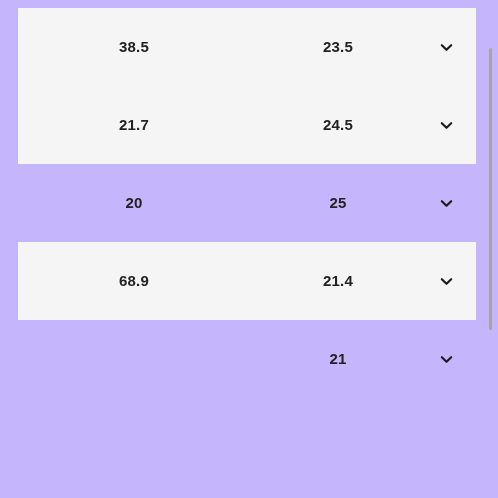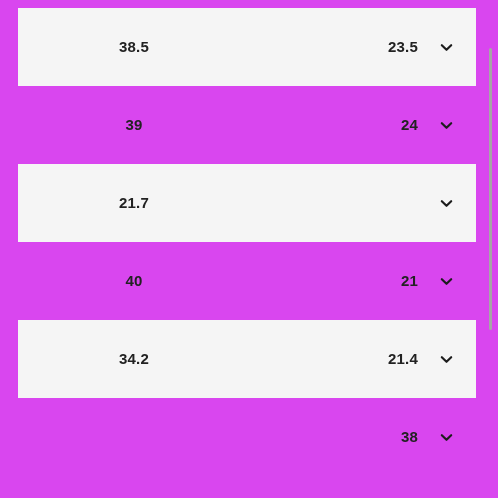"38.5" div { background: #d946ef -> #c4b5fd }
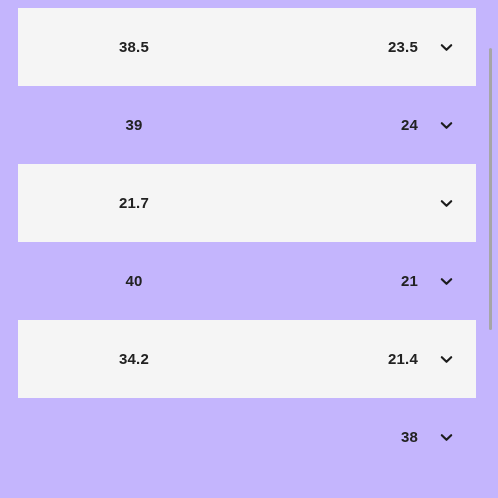"23.5" .cell-cm { text-align: right -> none }
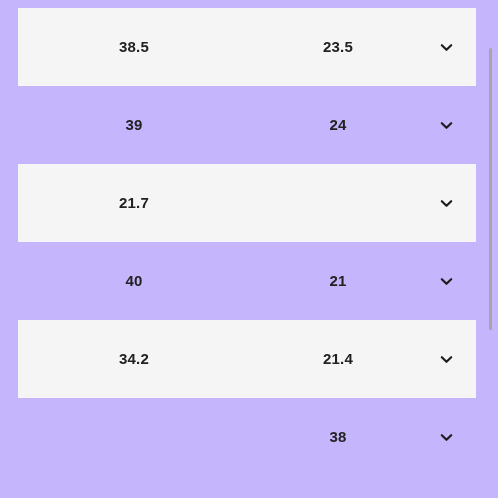"39" div.size-row { html: <div> <div></div> <div>39</div> <div>24</div> <div> <span> <svg> <path></path> </svg> </span> </div> </div> -> none }
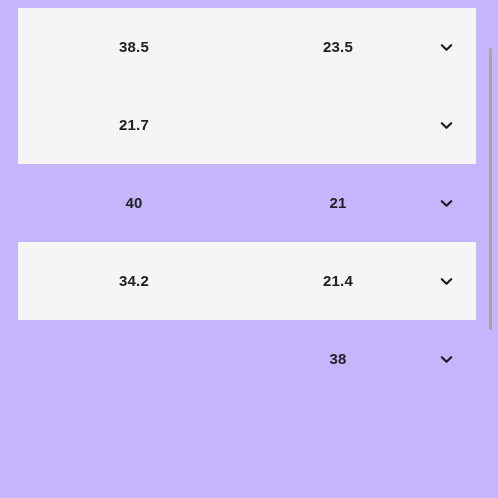"24.5" div.cell { html: none -> <div>24.5</div> }
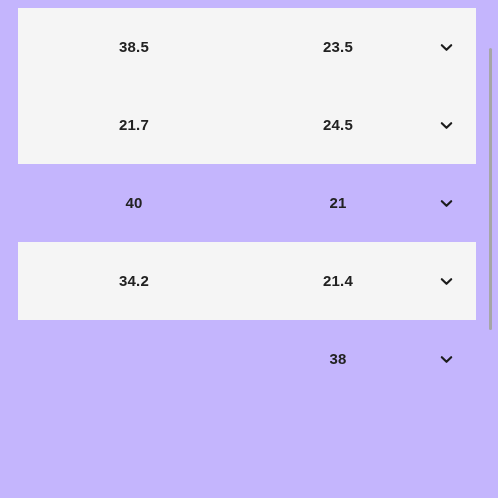"40" div.cell { text: 40 -> 20 }
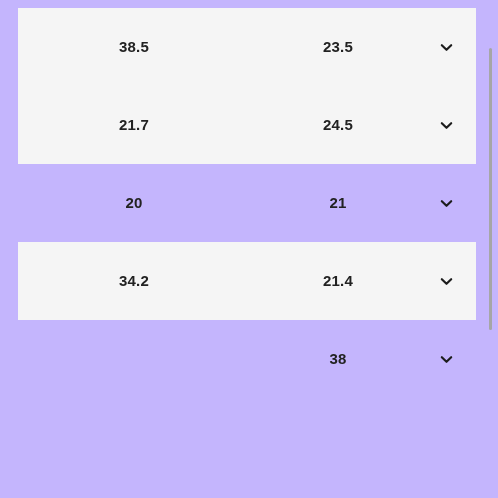"21" div.cell { text: 21 -> 25 }
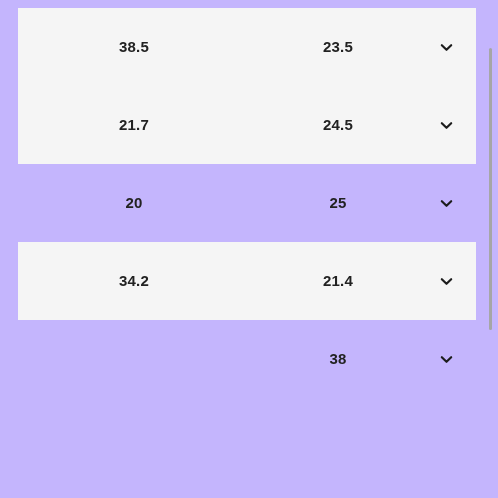"34.2" div.cell { text: 34.2 -> 68.9 }
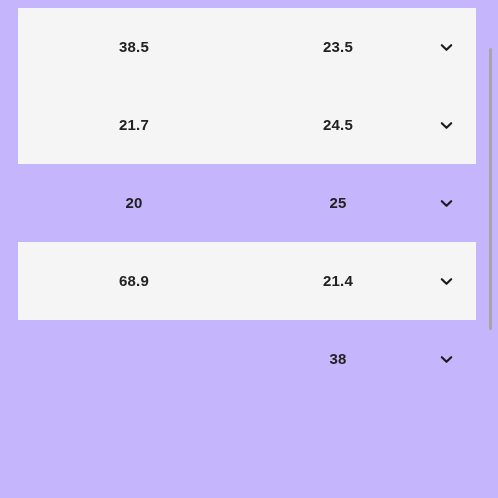"38" div.cell { text: 38 -> 21 }
